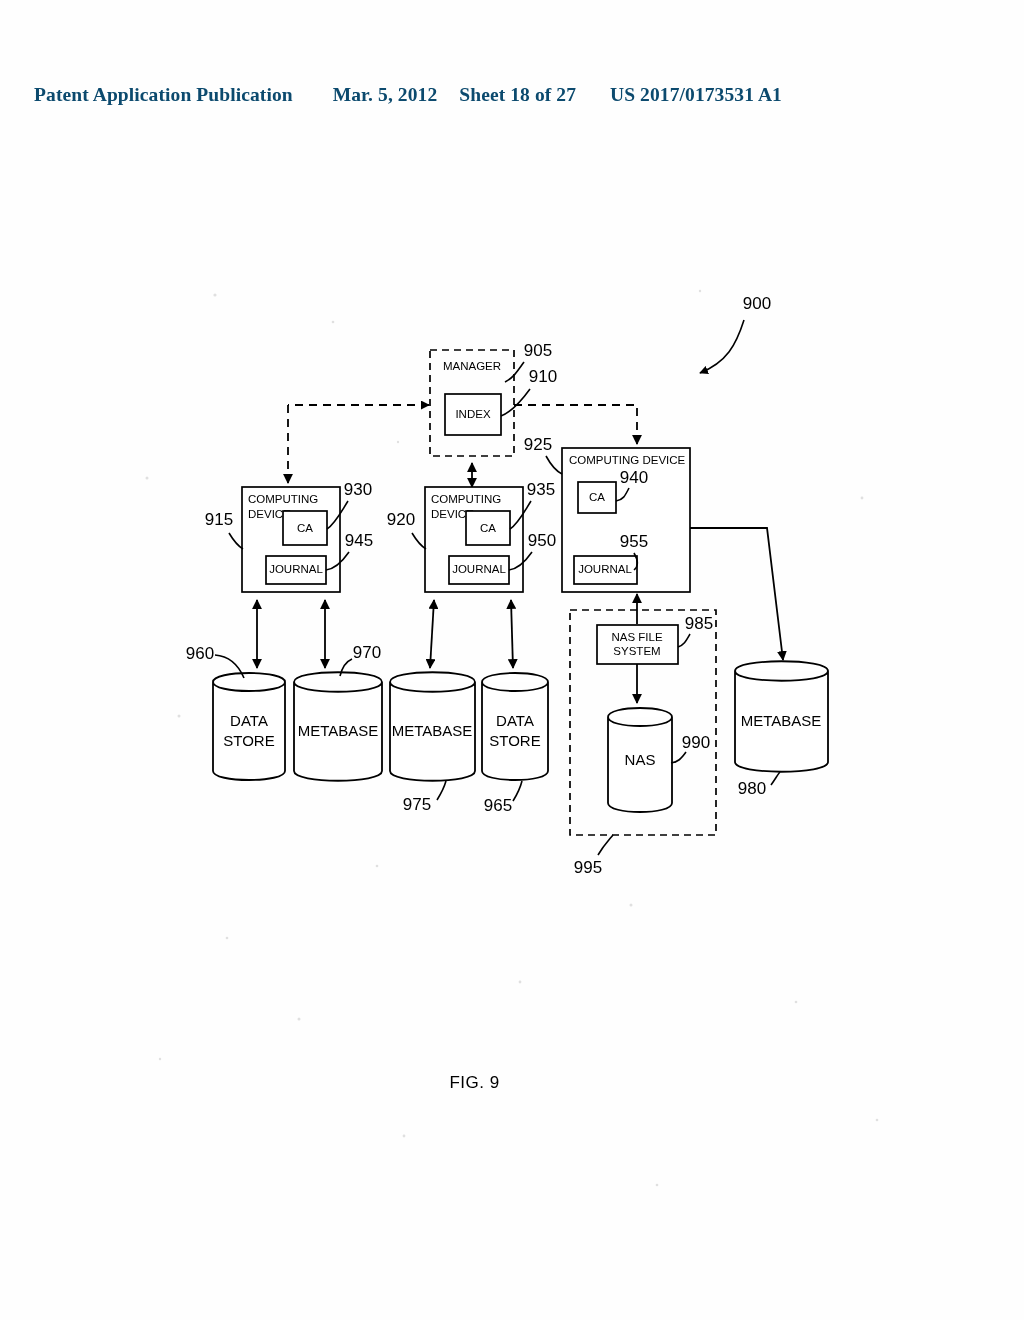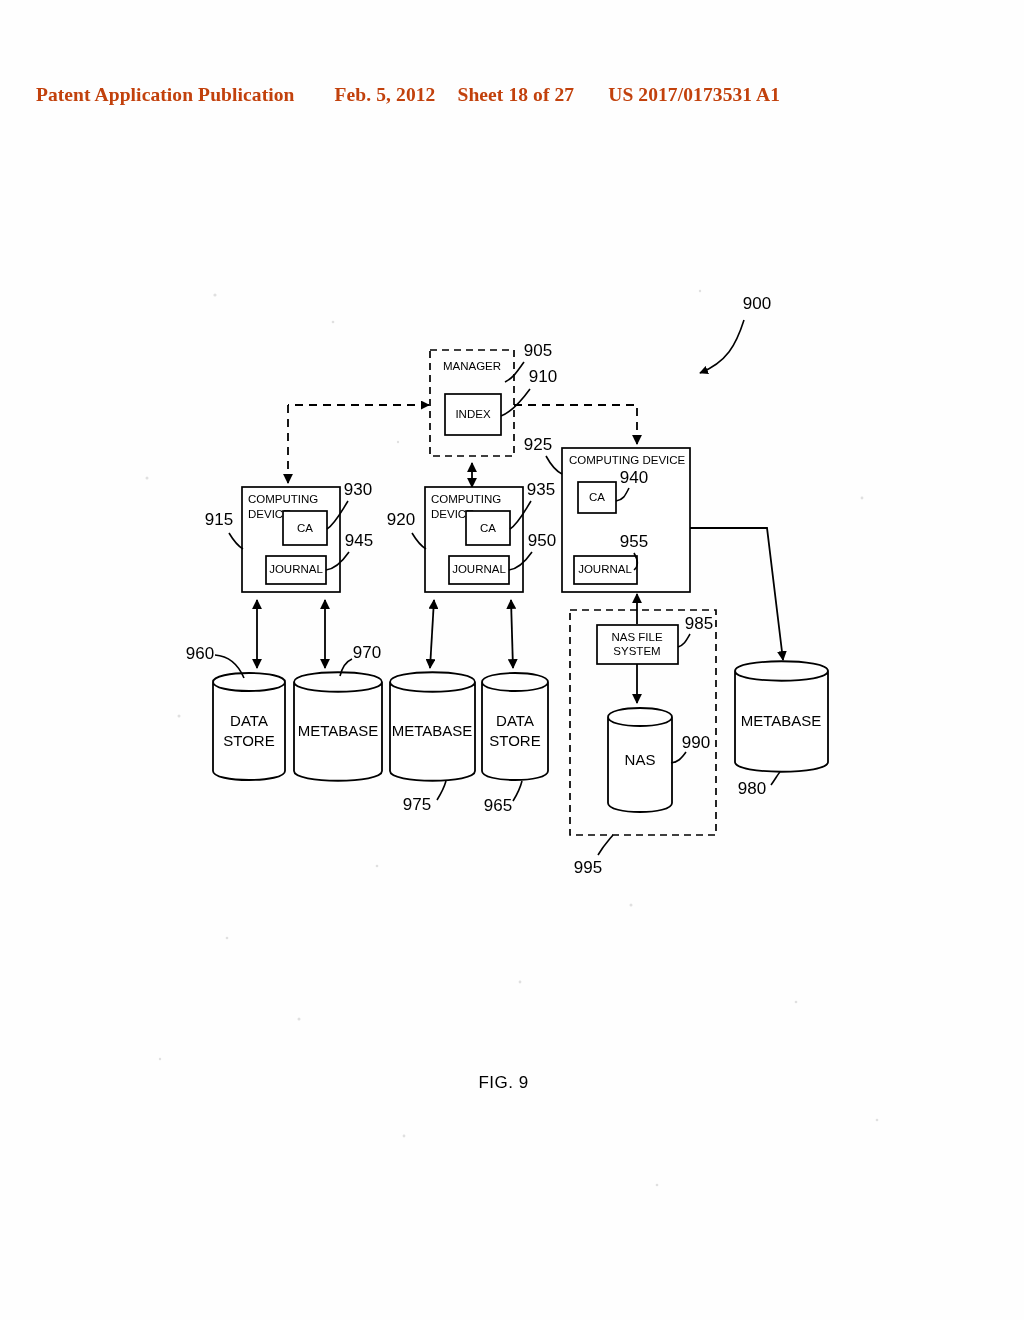"Patent Application Publication" .pub-header { color: #c2410c -> #0c4a6e }
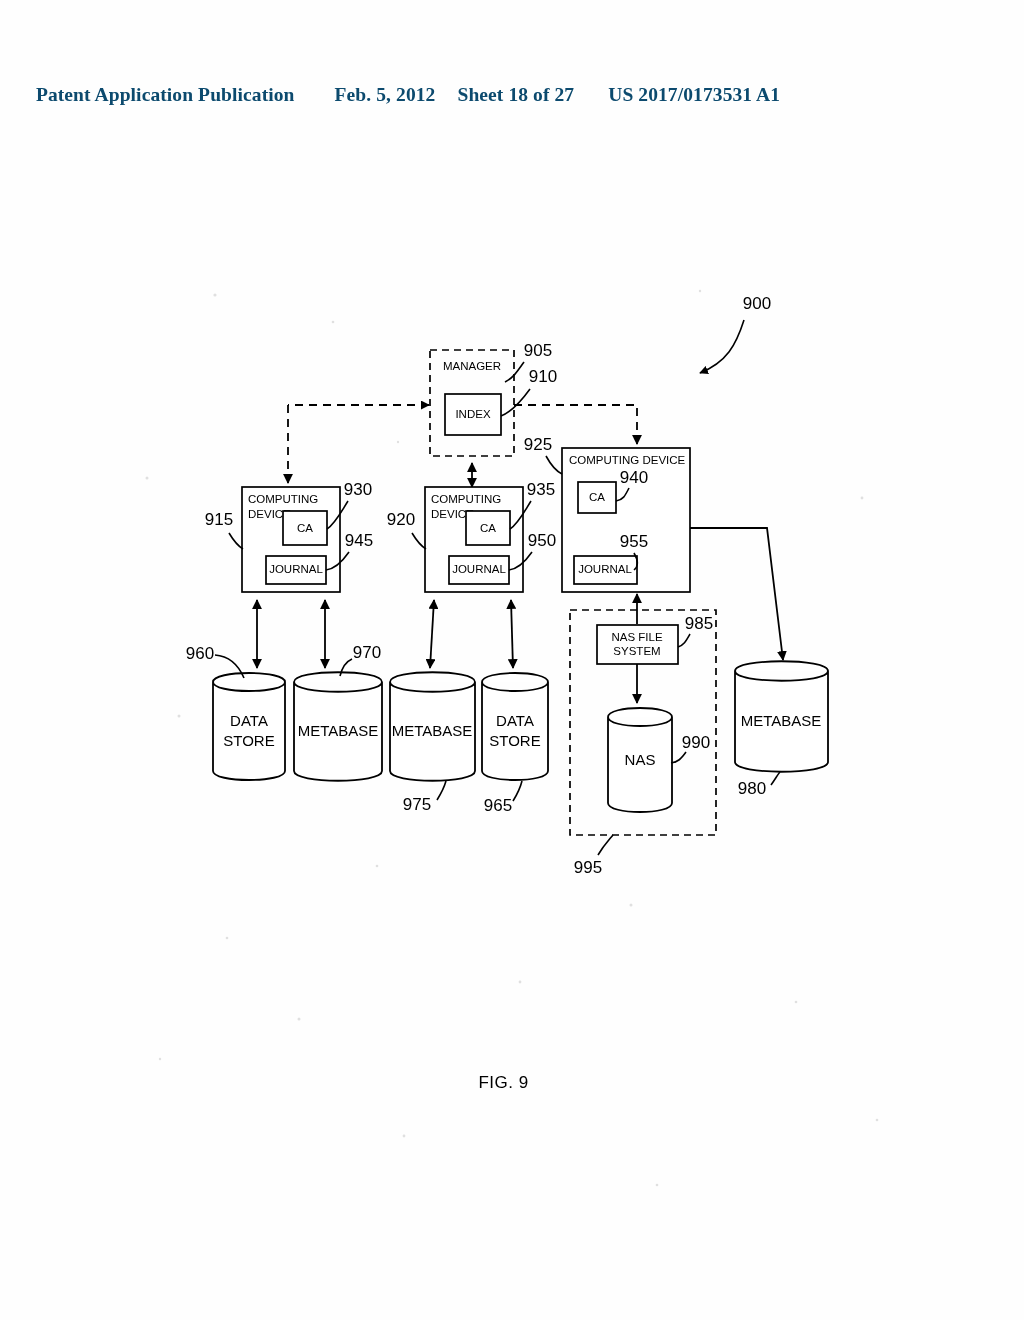"Feb. 5, 2012" span.seg { text: Feb -> Mar }
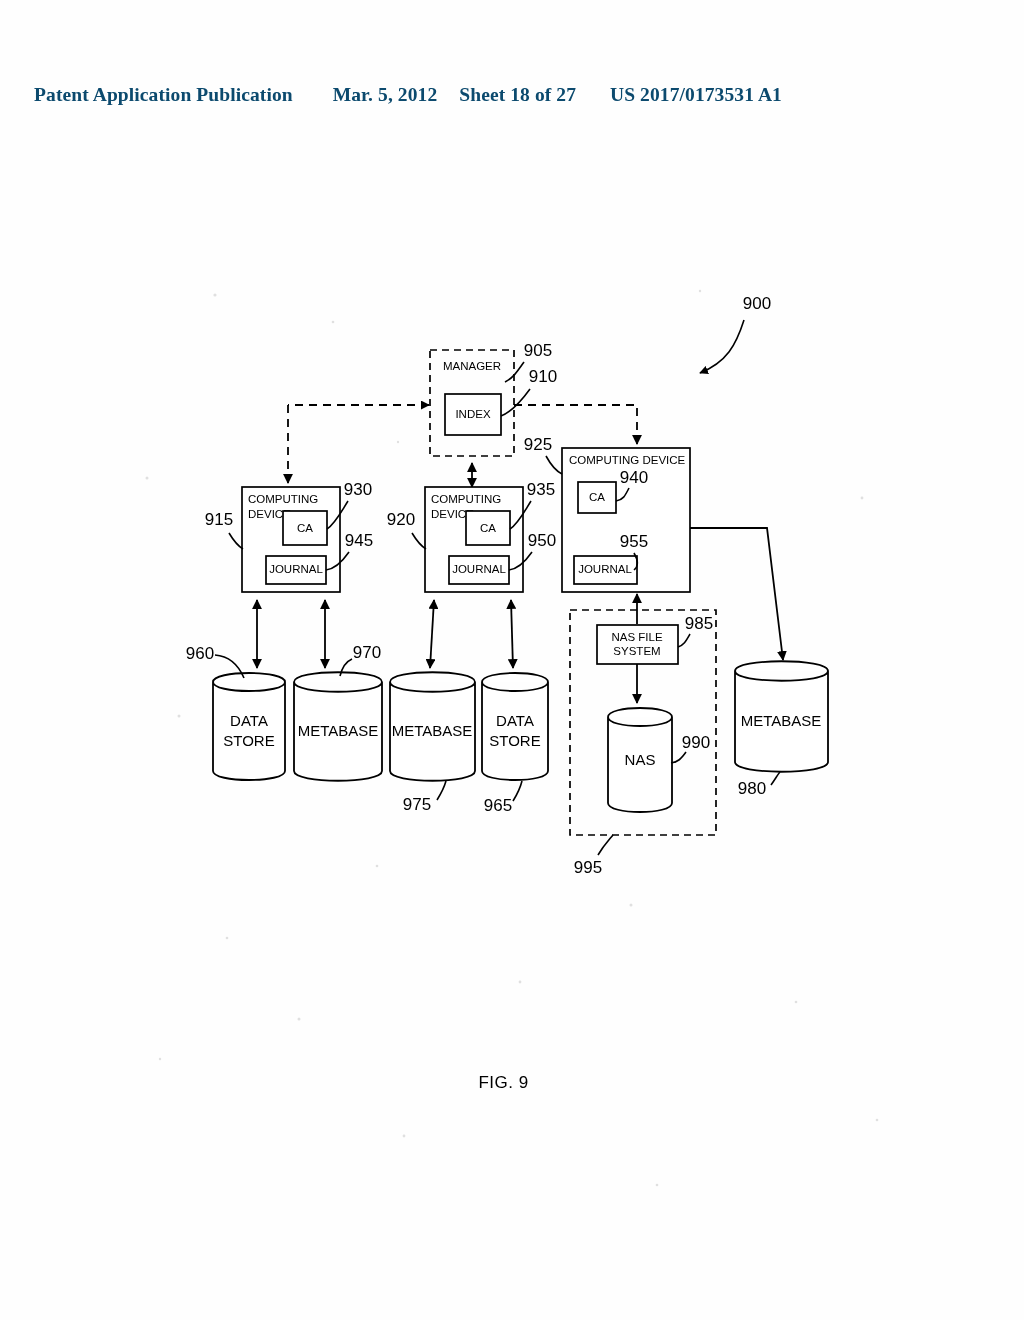"FIG. 9" .fig-caption { margin-left: 29px -> none }
